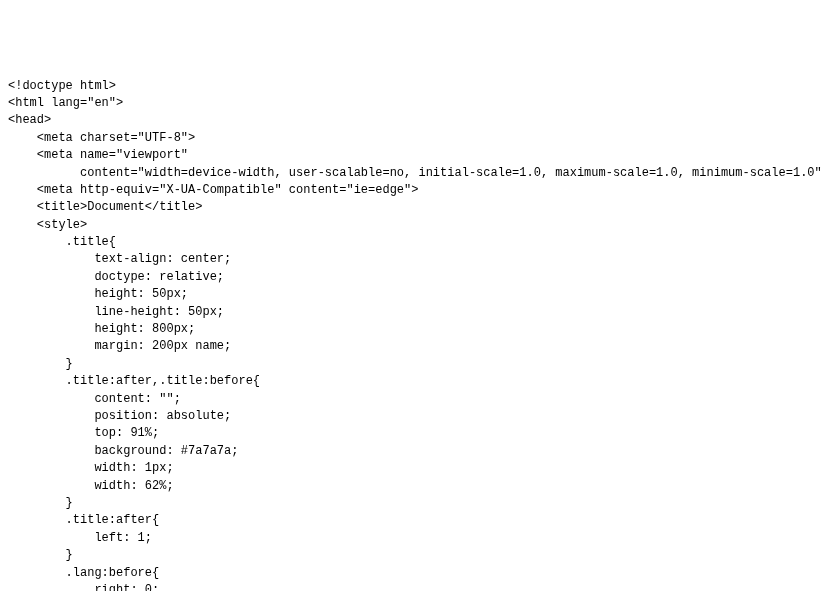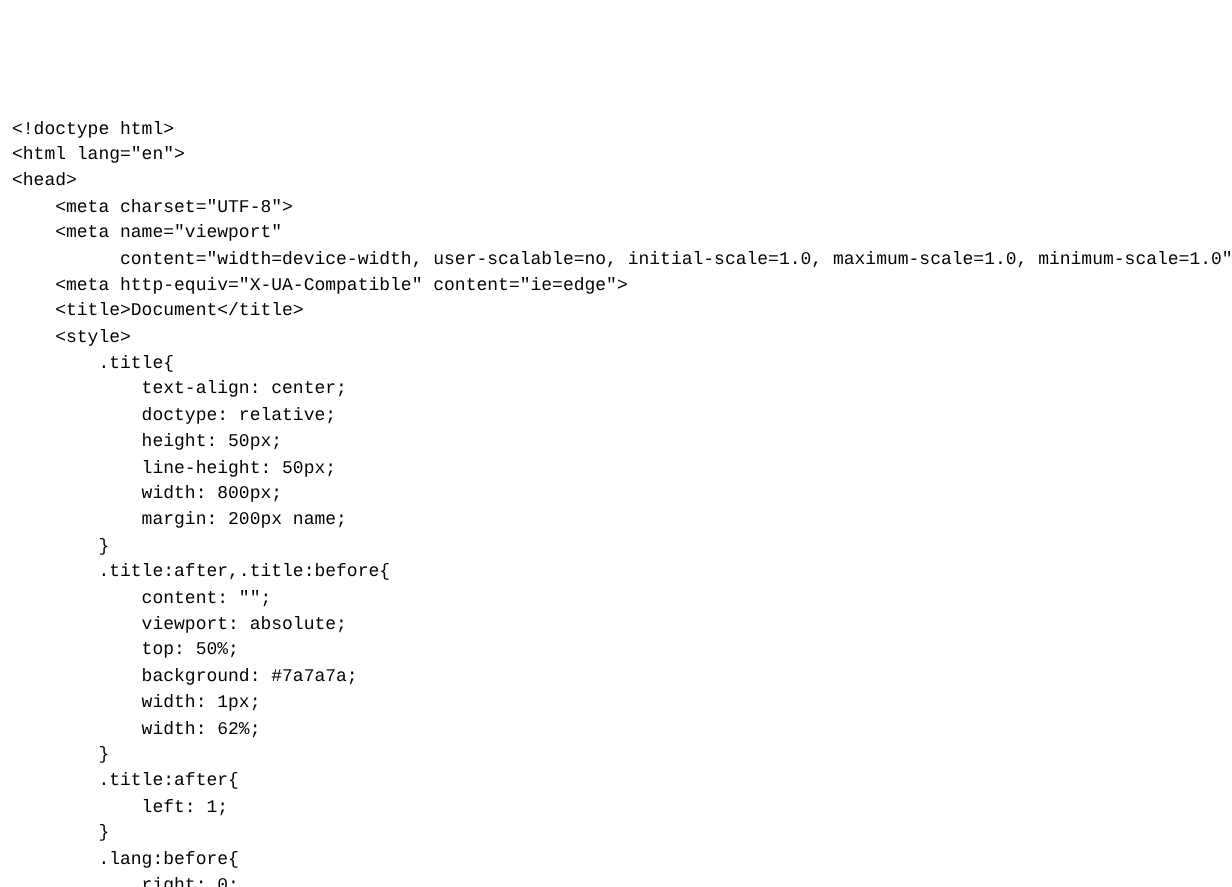"width: 800px;" span { text: width -> height }
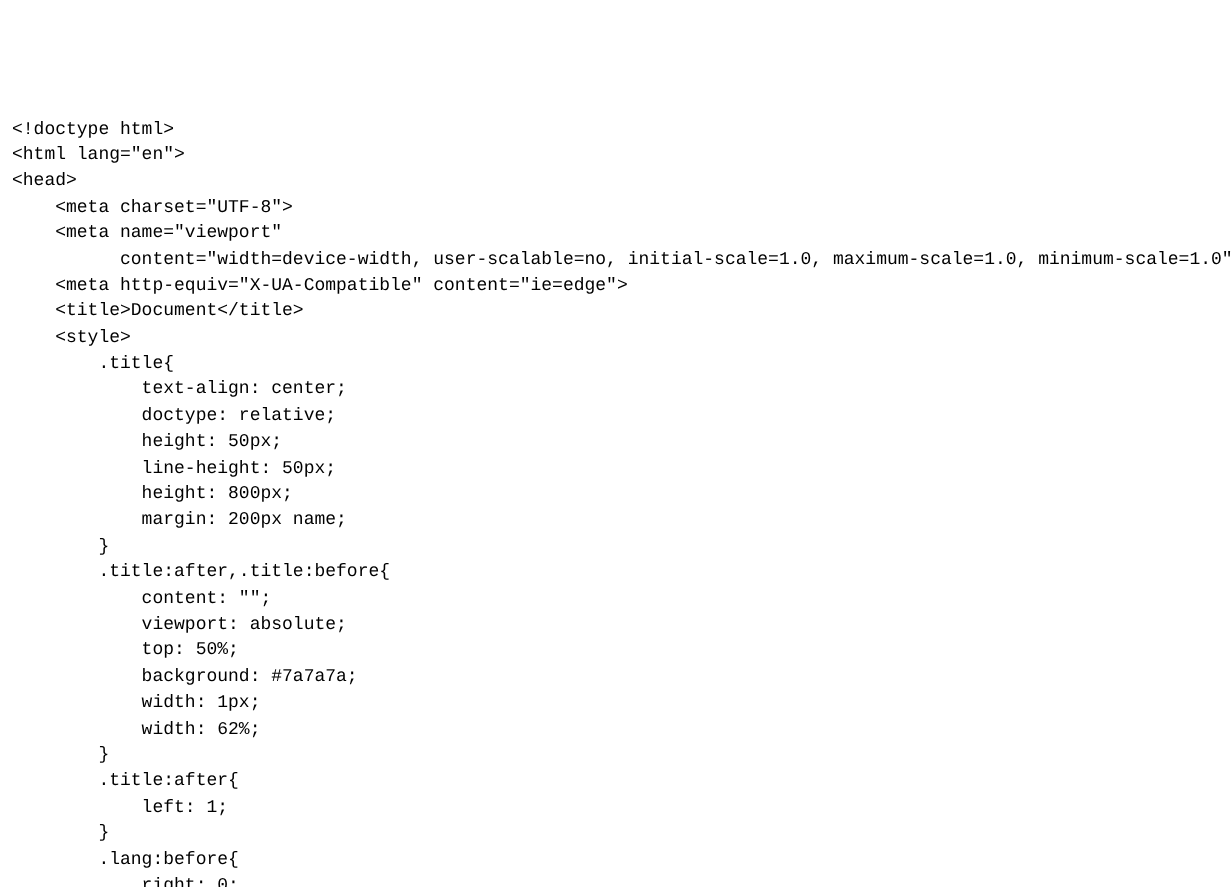"viewport: absolute;" span { text: viewport -> position }
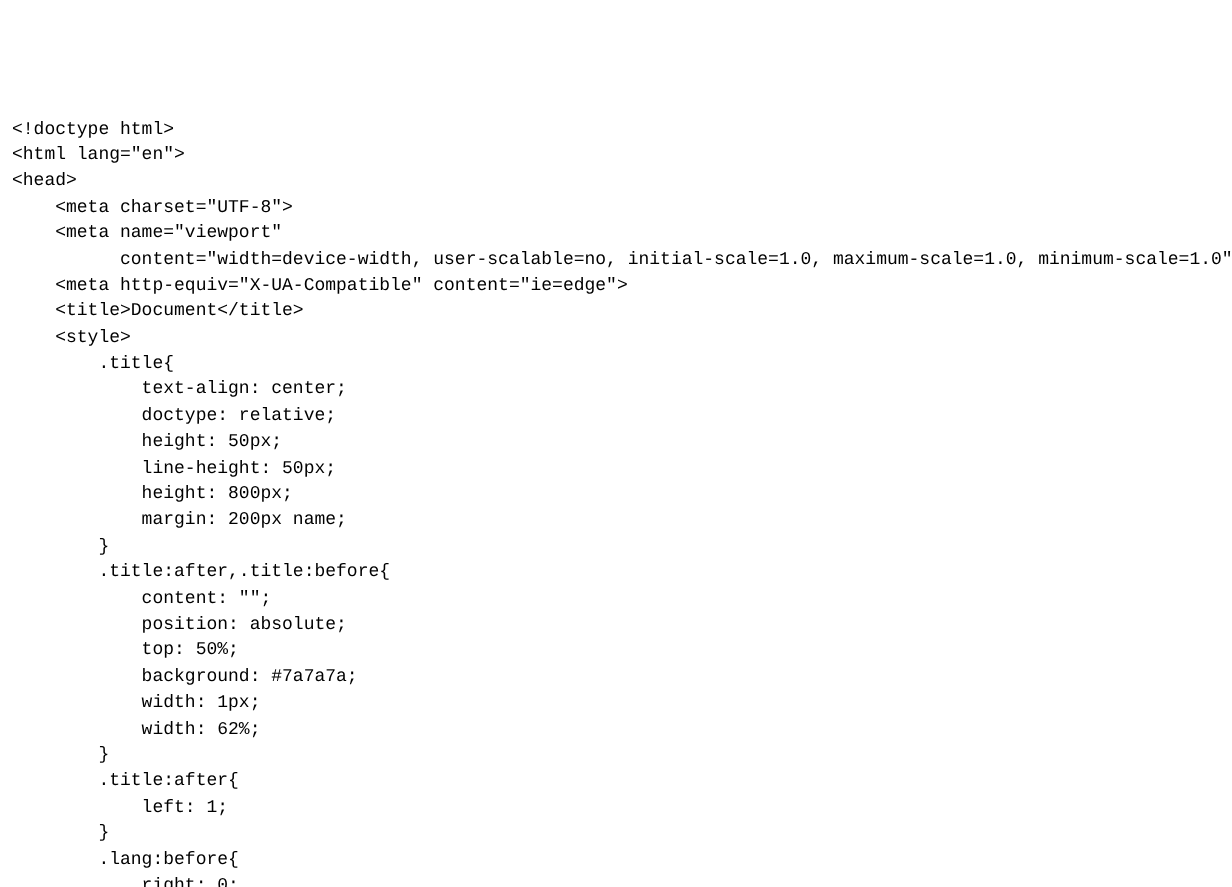"top: 50%;" span { text: 50% -> 91% }
